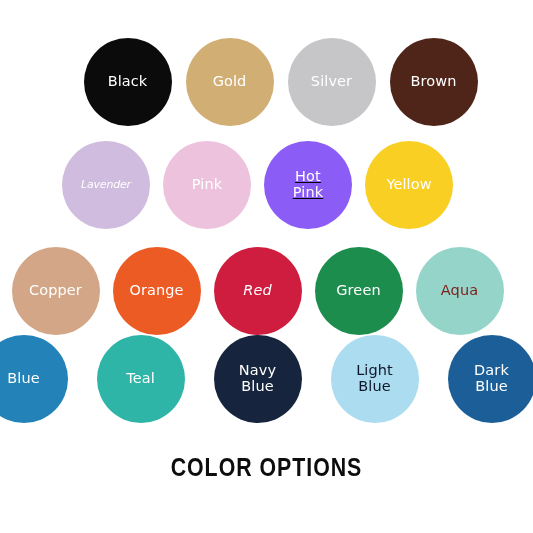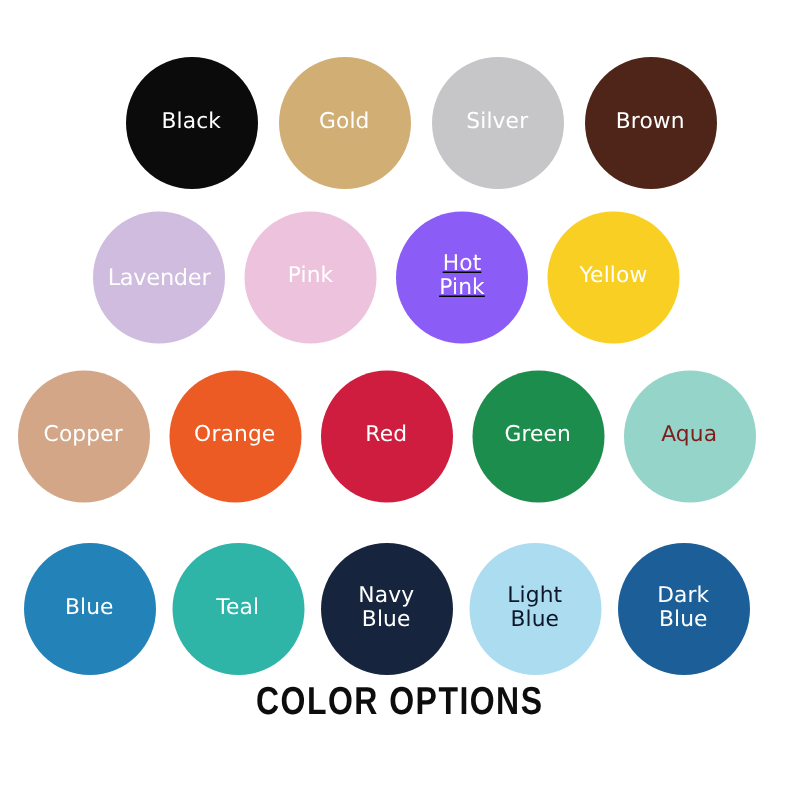"Lavender" .swatch-label.small { font-size: 15px -> 11px; font-style: none -> italic }
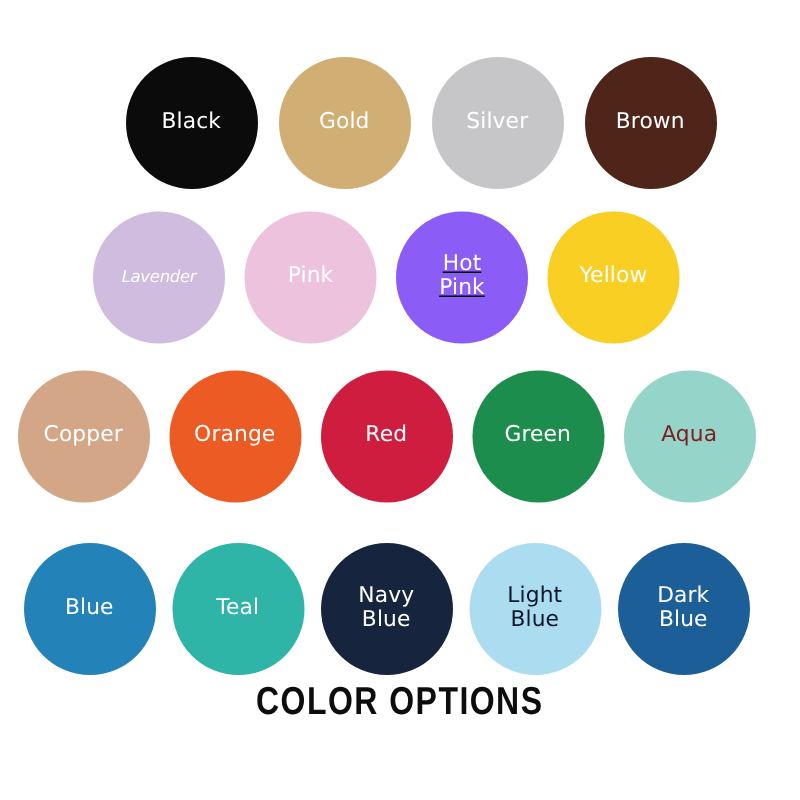"Red" div.swatch { font-style: none -> italic }
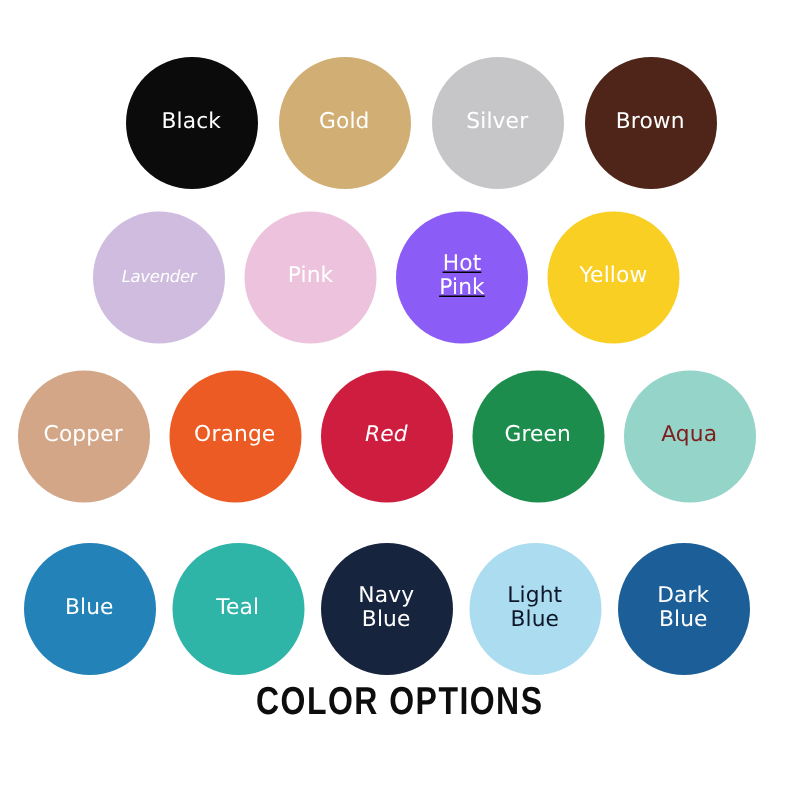"Blue" .swatch-row.row-4 { gap: 11px -> 29px; top: 362px -> 335px }
